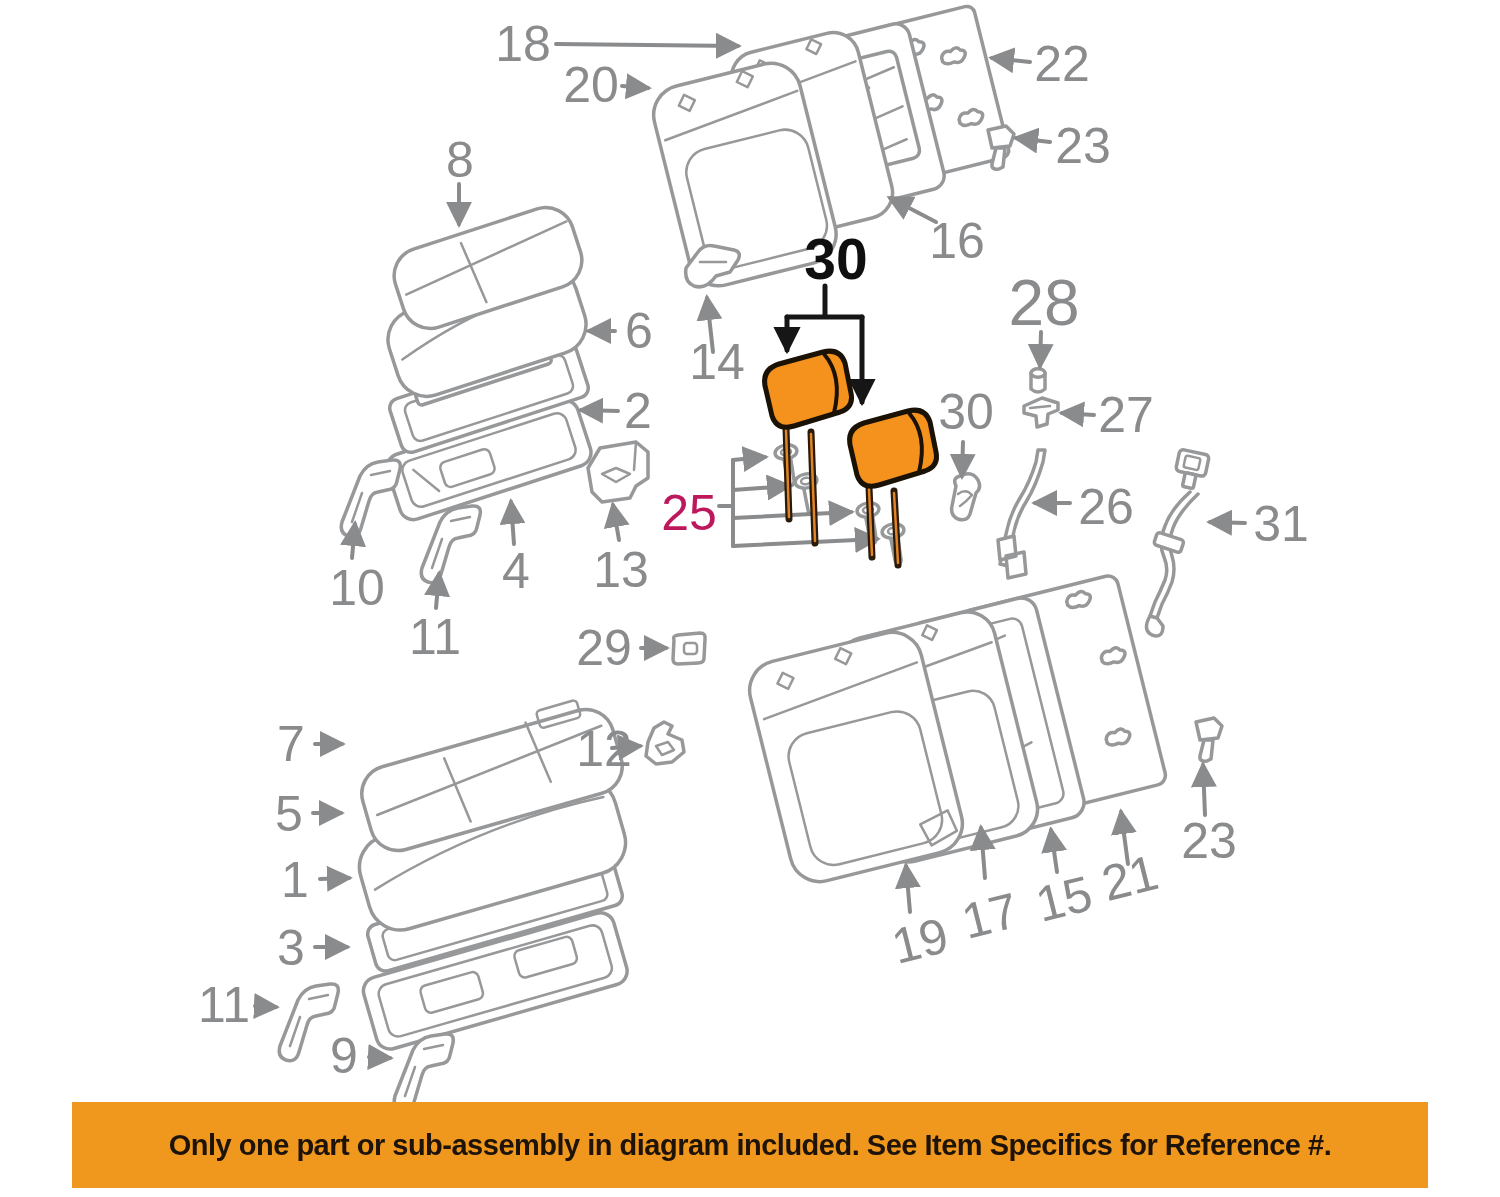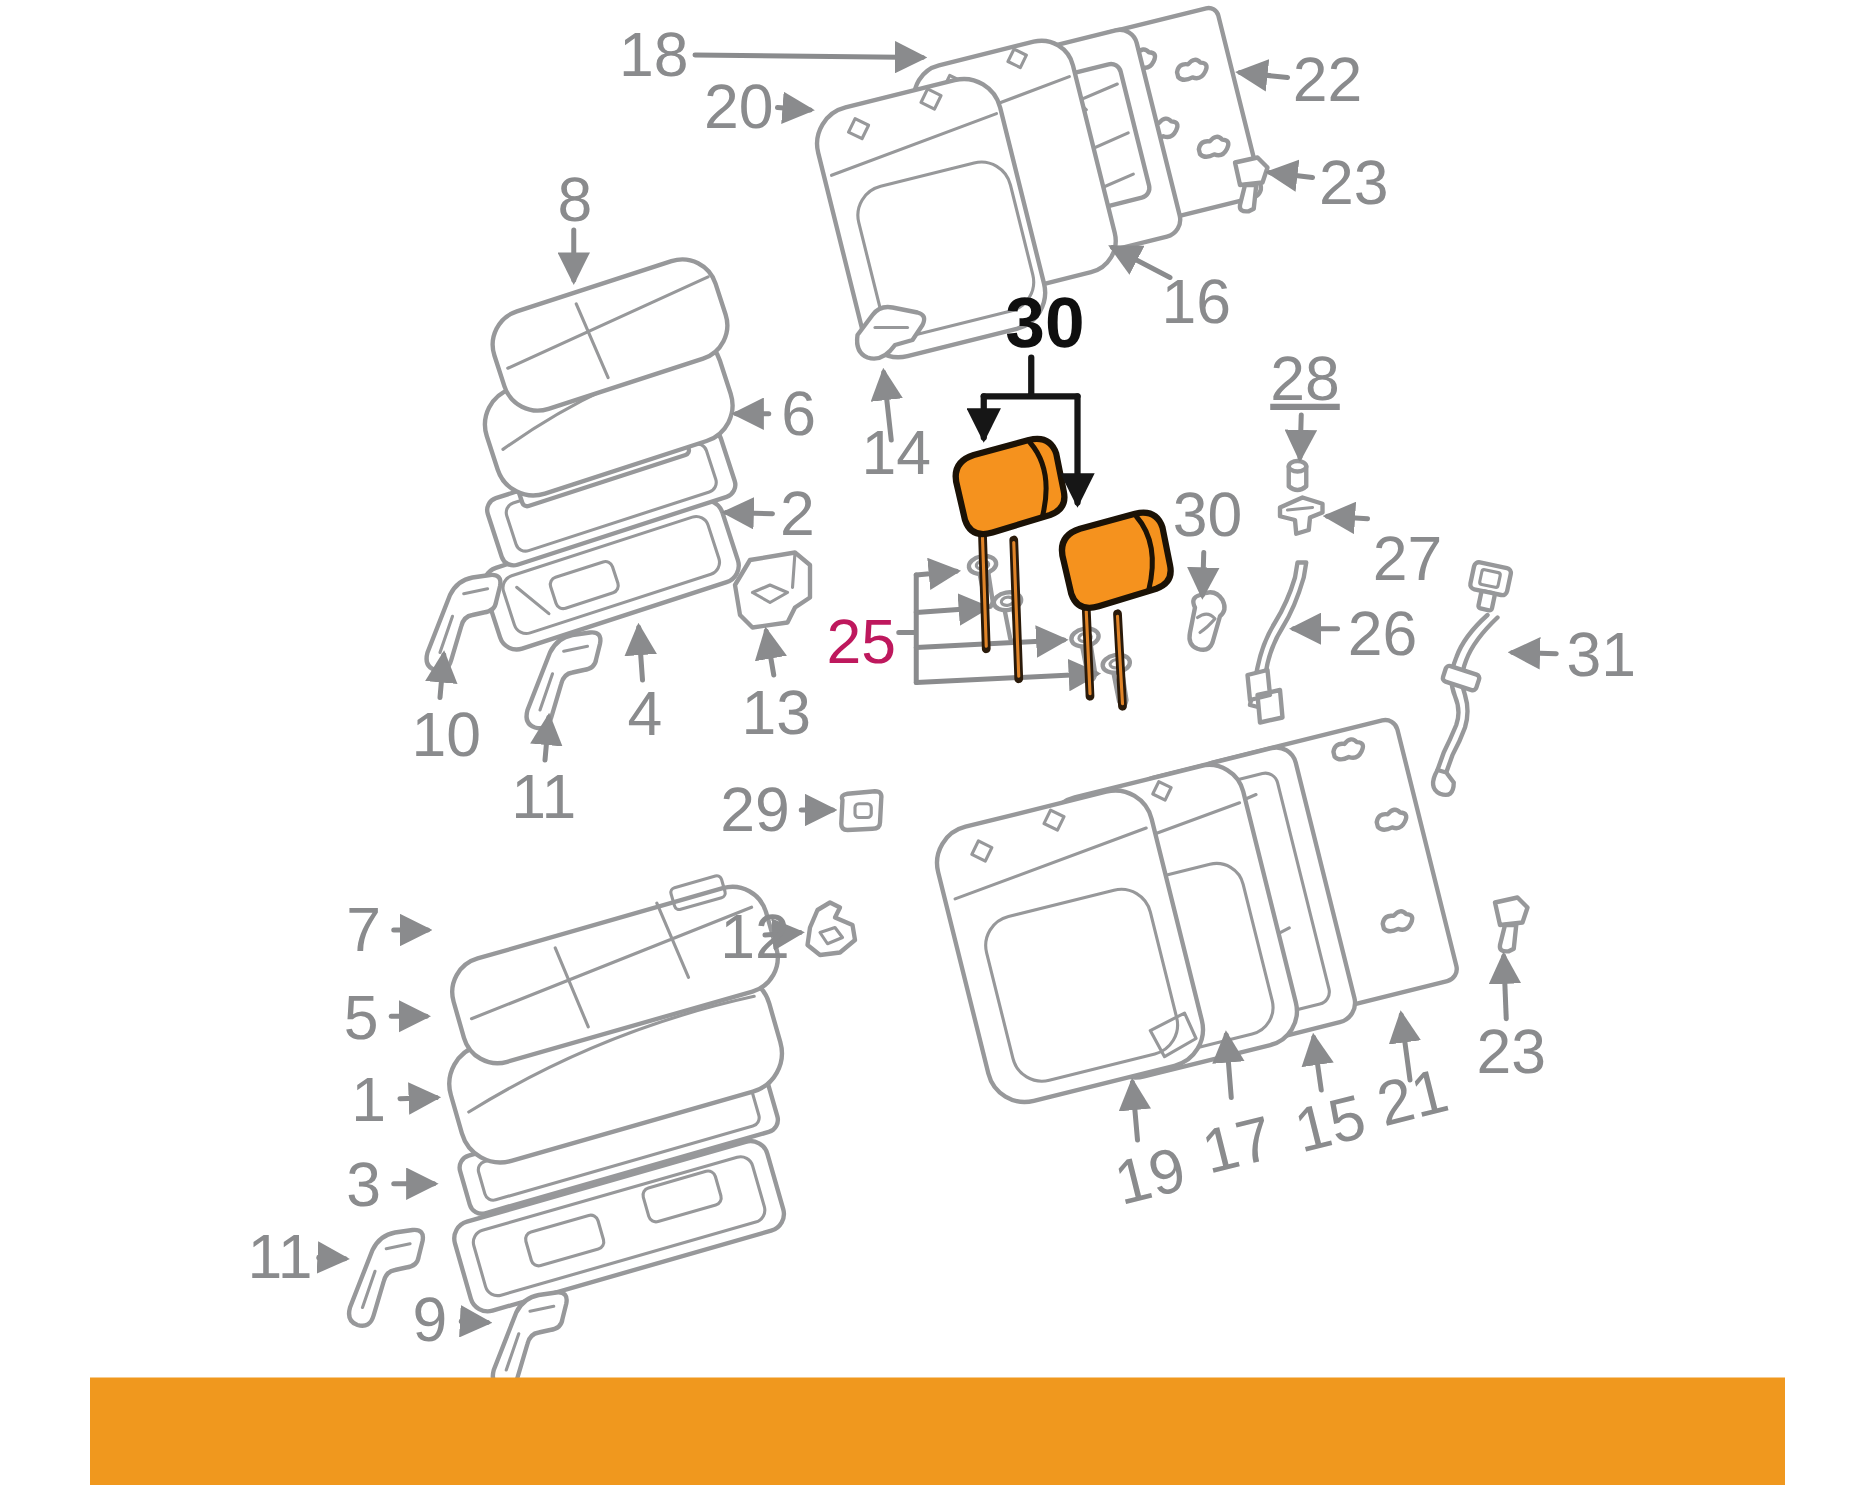"28" div.callout { font-size: 50px -> 64px; text-decoration: underline -> none }
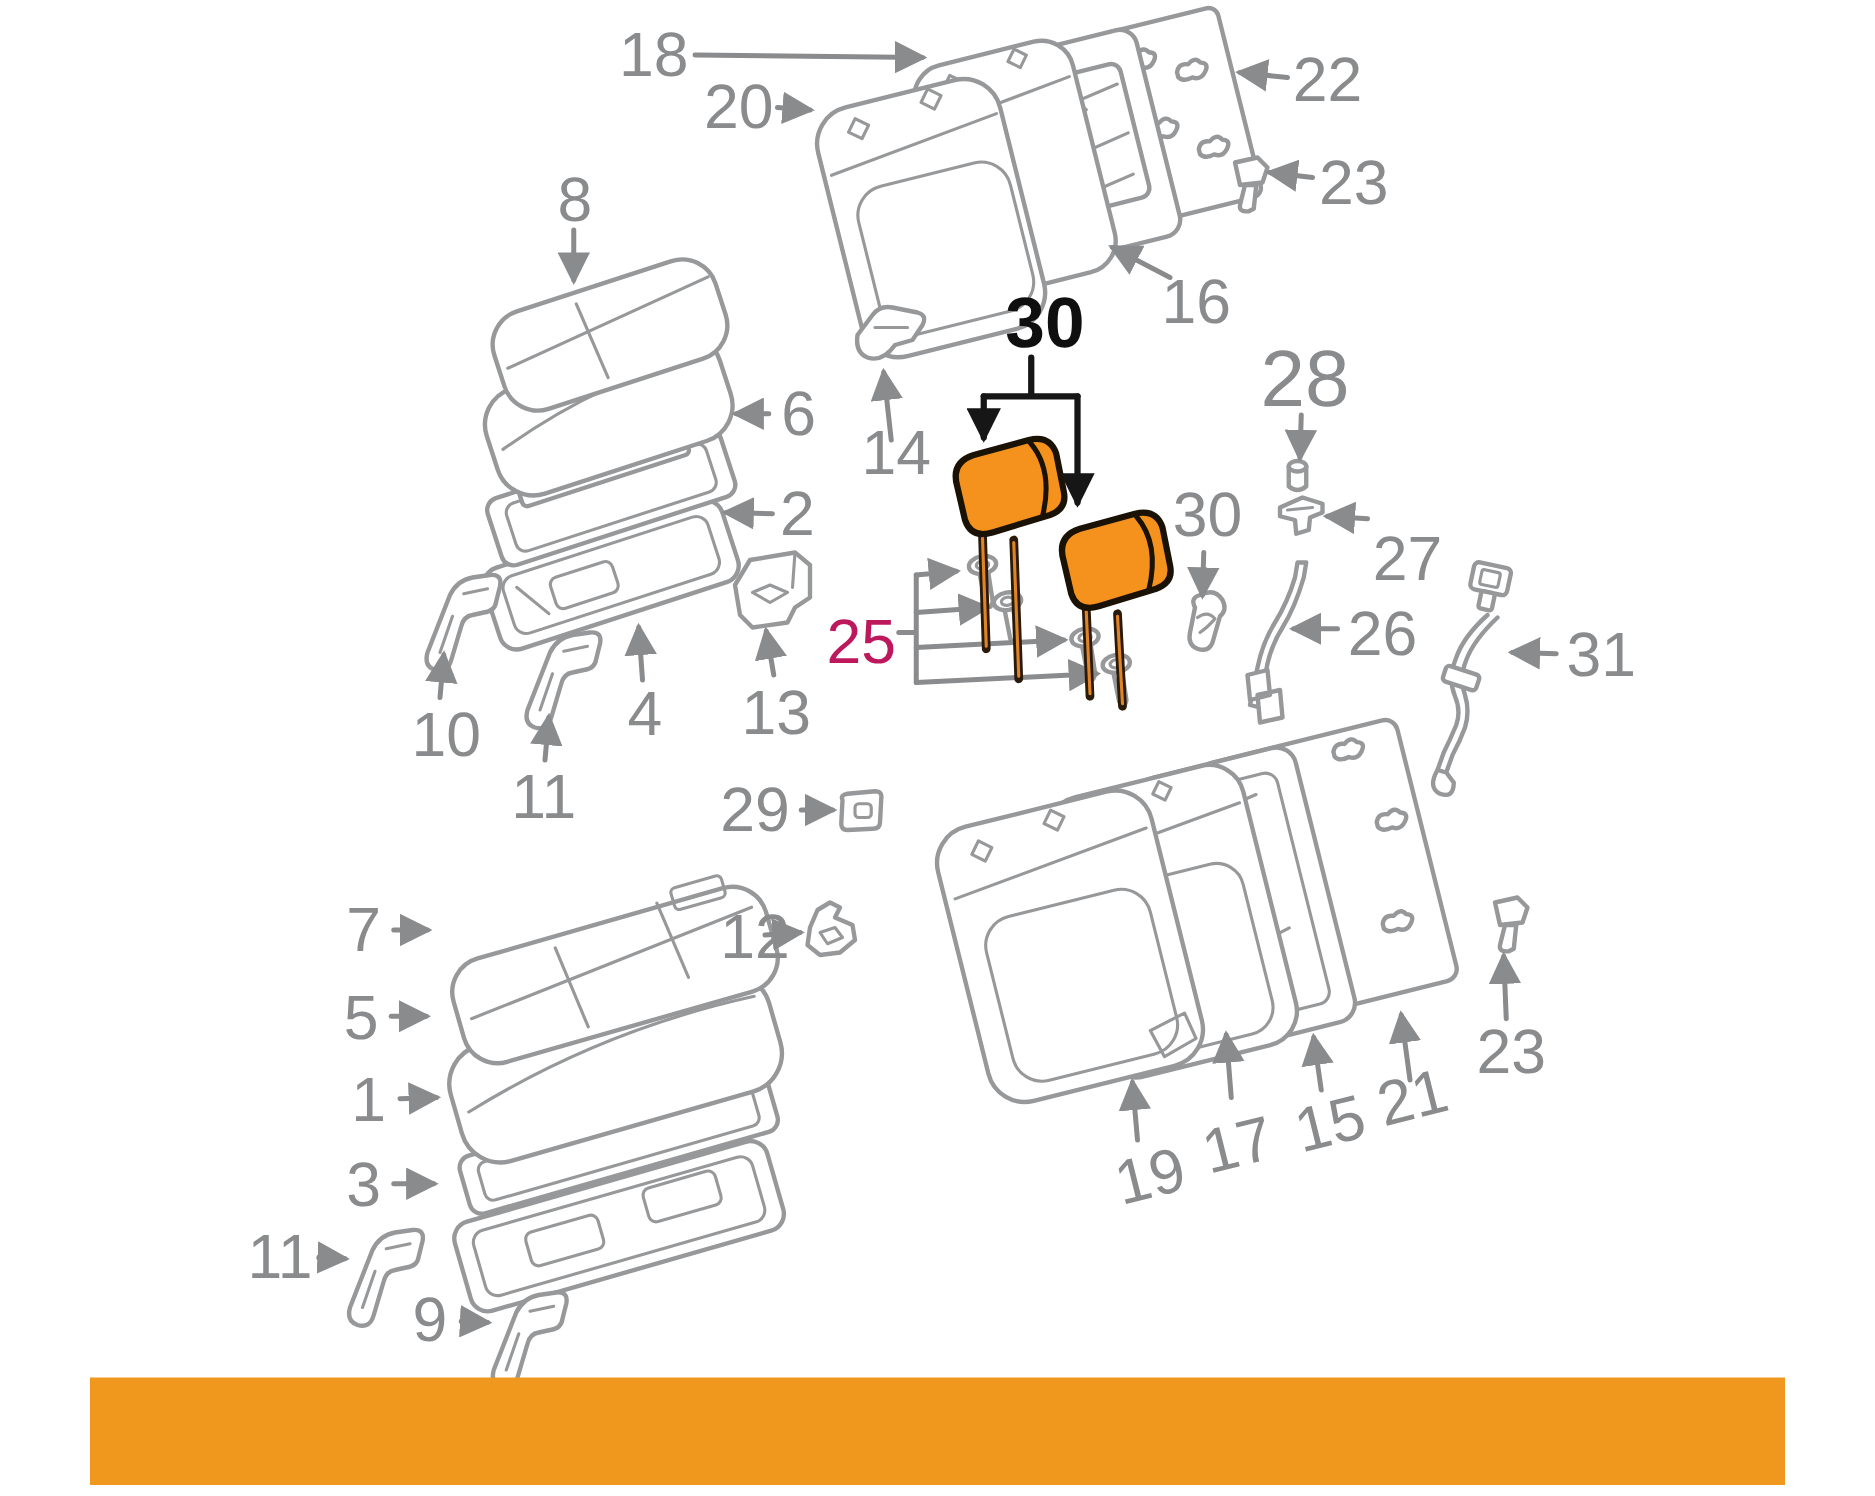"27" div.callout { margin-top: 32px -> none }
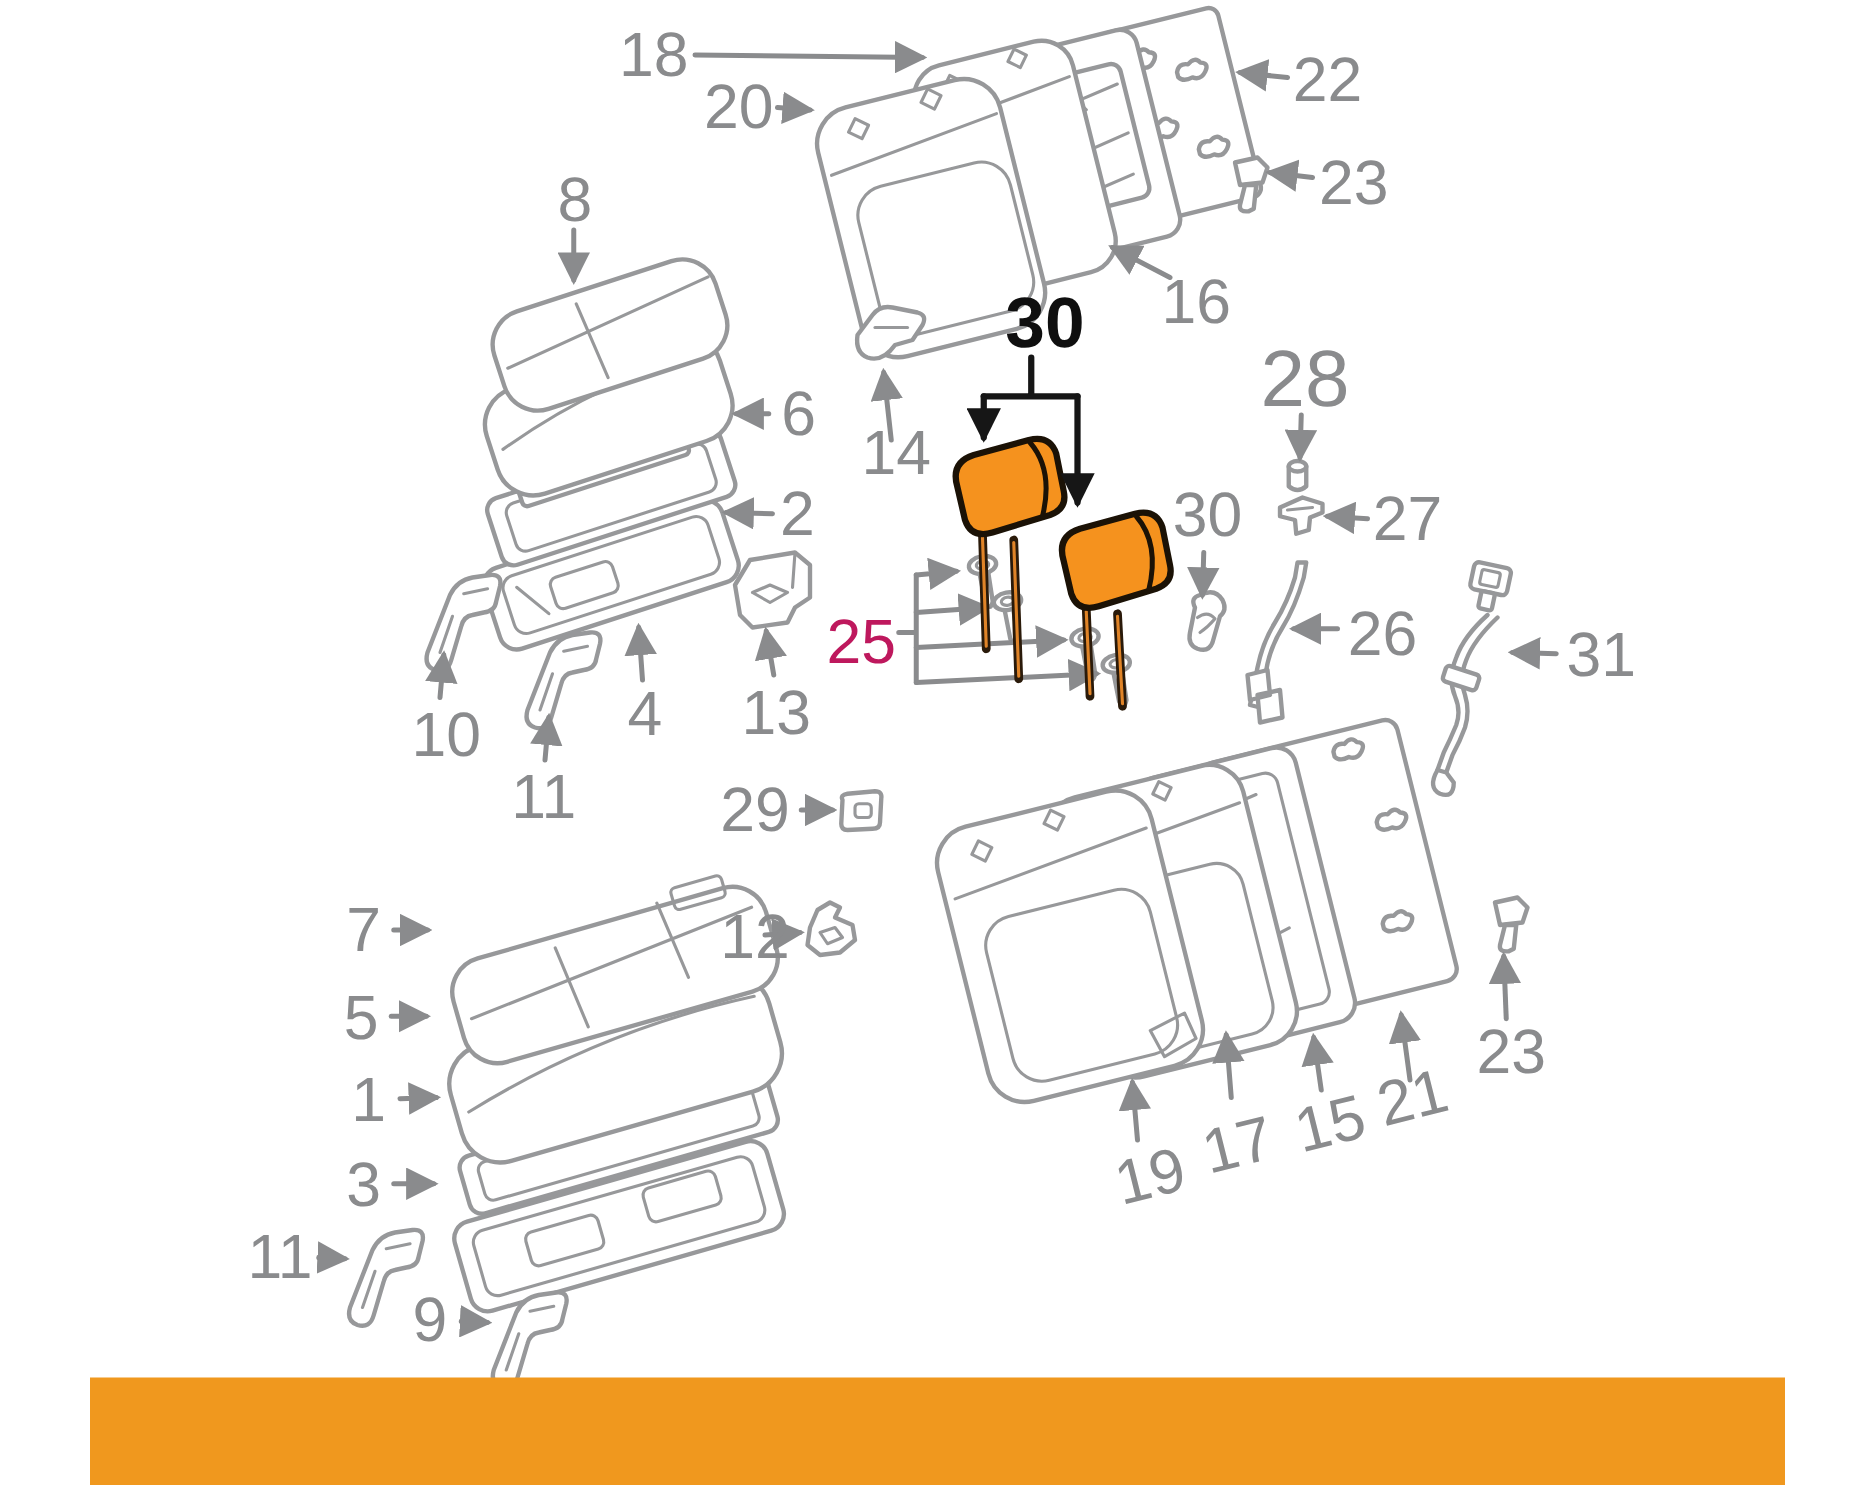"Only one part or sub-assembly" p { html: none -> <p>Only one part or sub-assembly in diagram included. See Item Specifics for Reference #.</p> }
